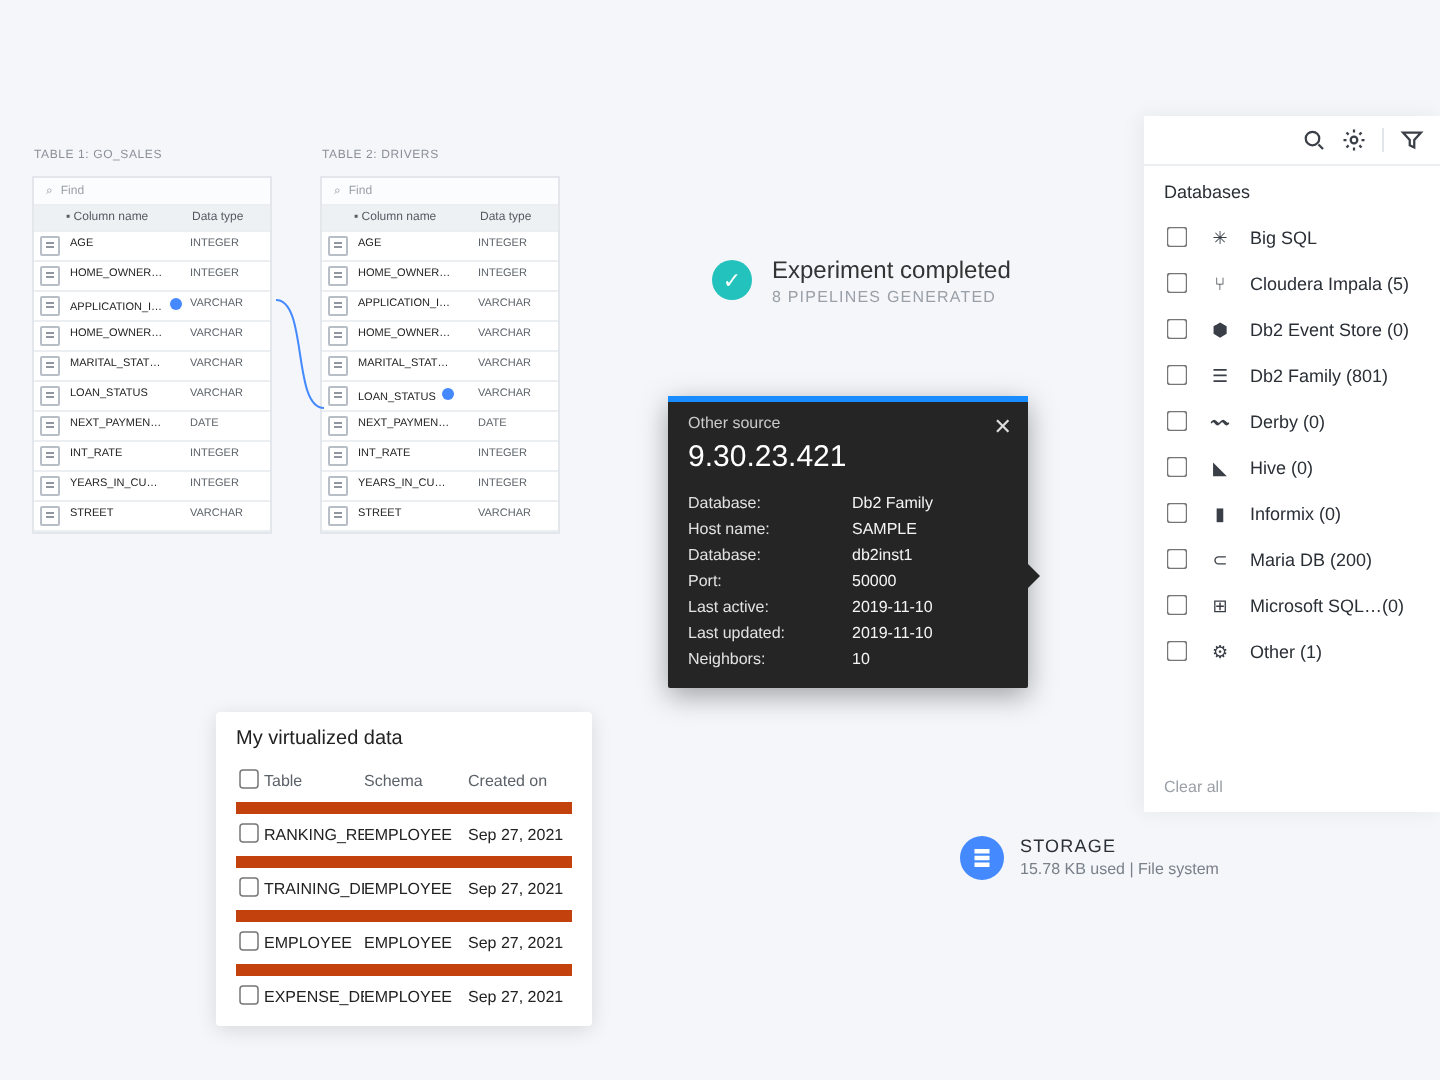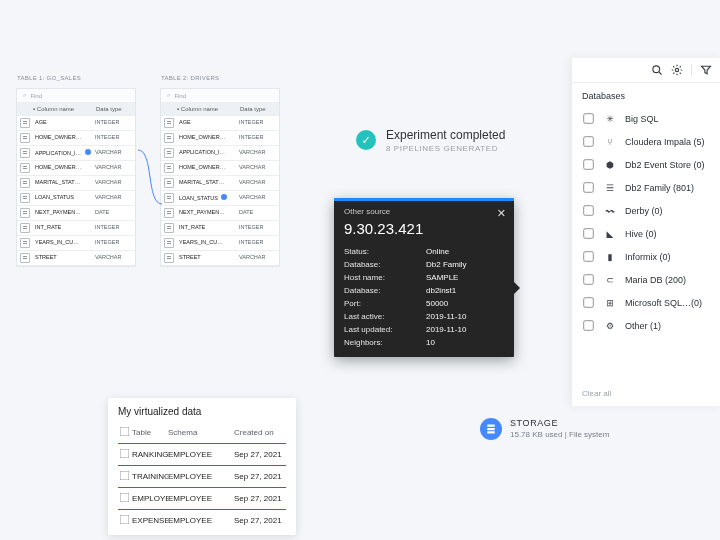"Status:" div.ds-row { html: <div> <div>Status:</div> <div>Online</div> </div> -> none }
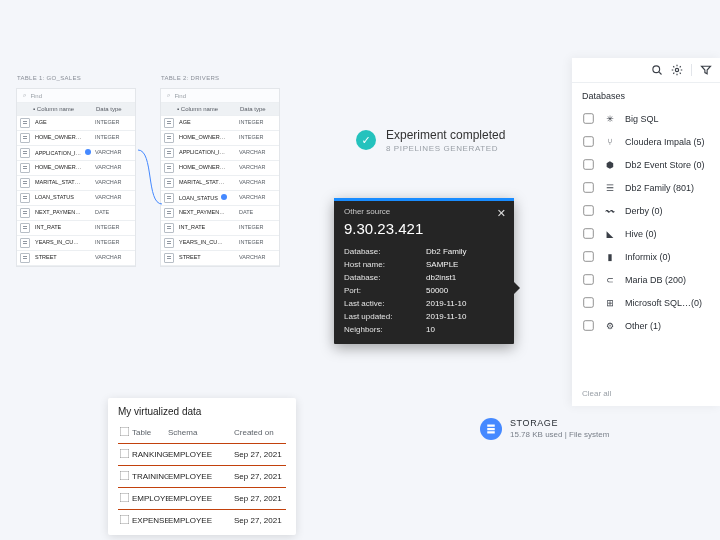"My virtualized data" .vd-card { margin-top: 42px -> none }
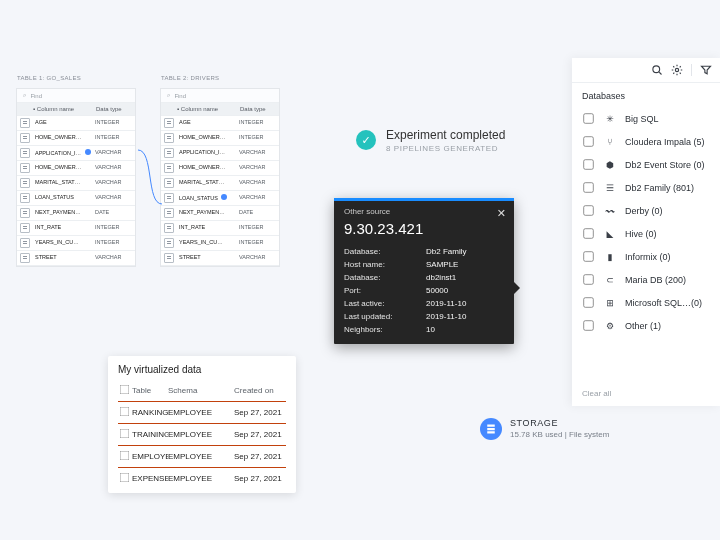"Table" .vd-hdr, .vd-row { border-bottom: 1px solid #c2410c -> 6px solid #c2410c }
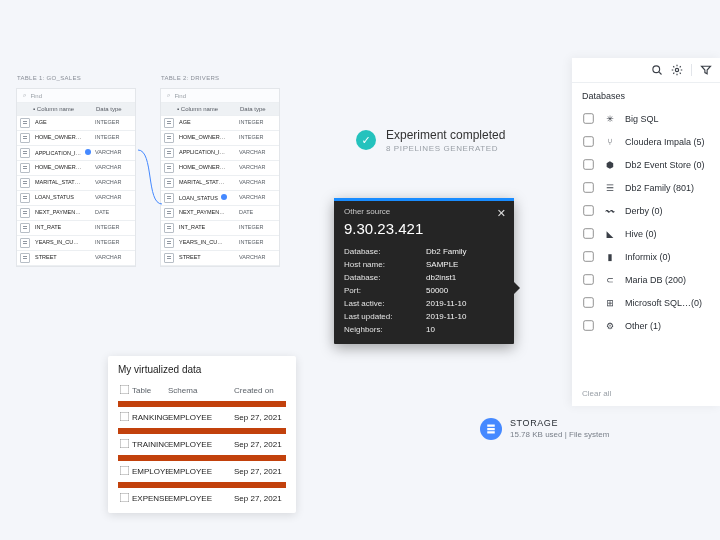"Schema" .vd-scol { width: 66px -> 52px }
